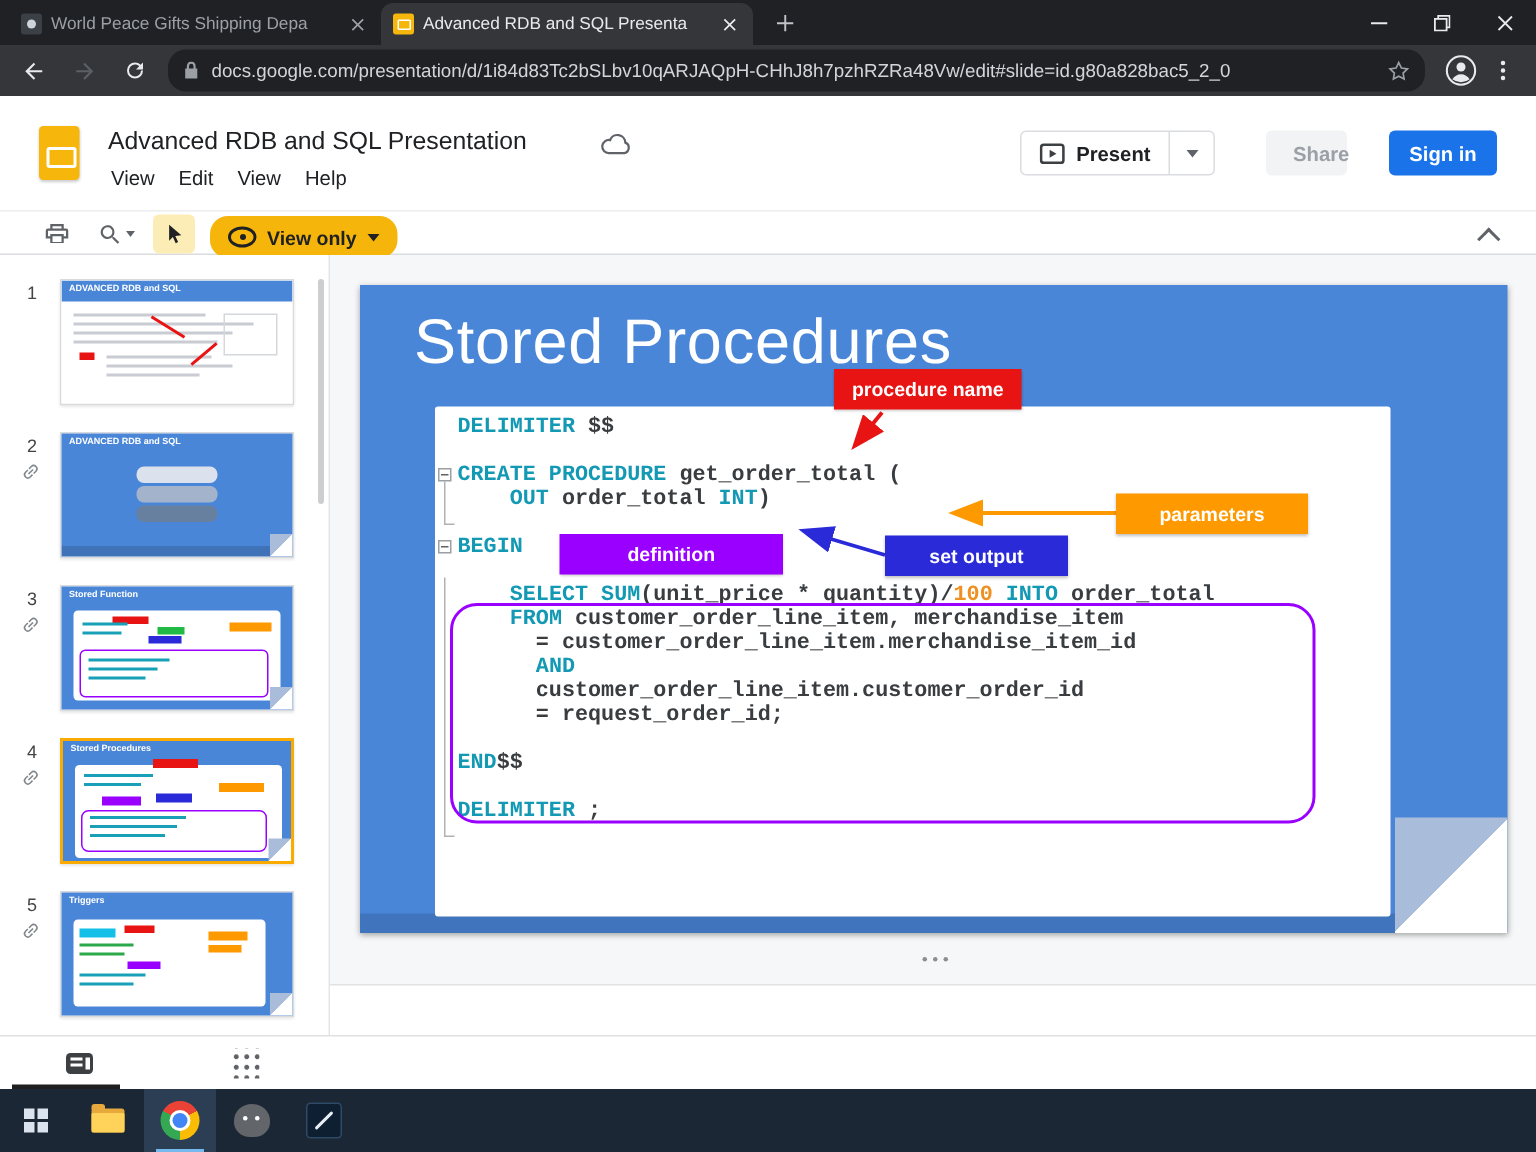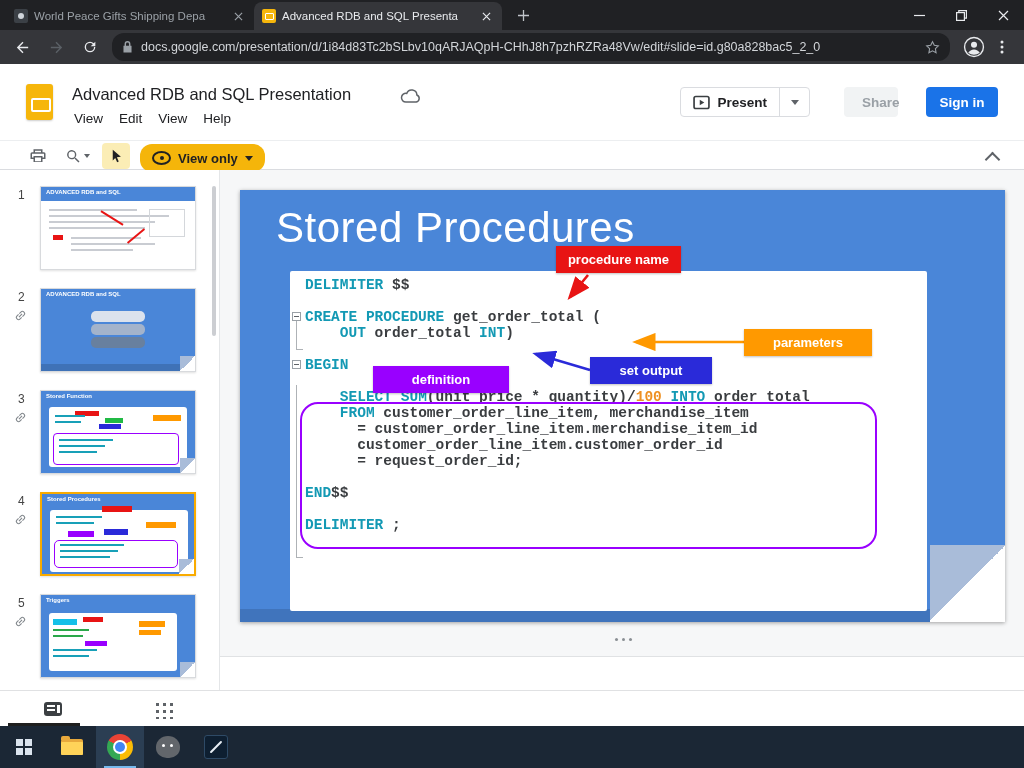"definition" .chip-purple { top: 176px -> 166px; width: 136px -> 149px }
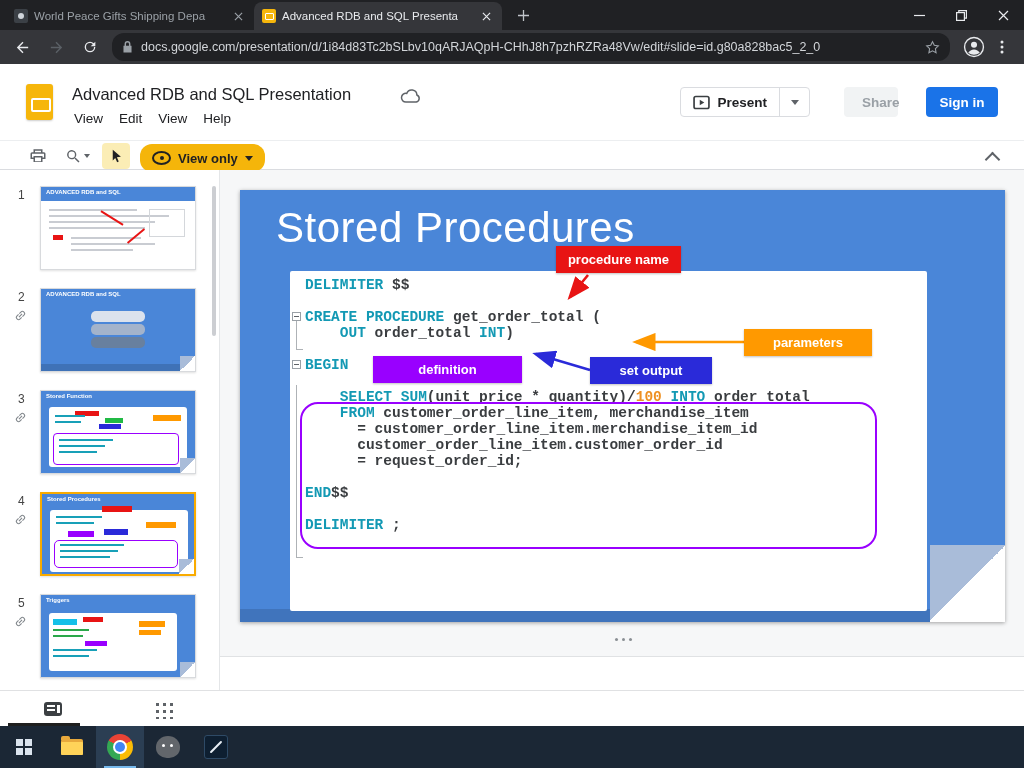"AND" div.code-line { html: none -> <div><span> </span><span>AND</span></div> }
